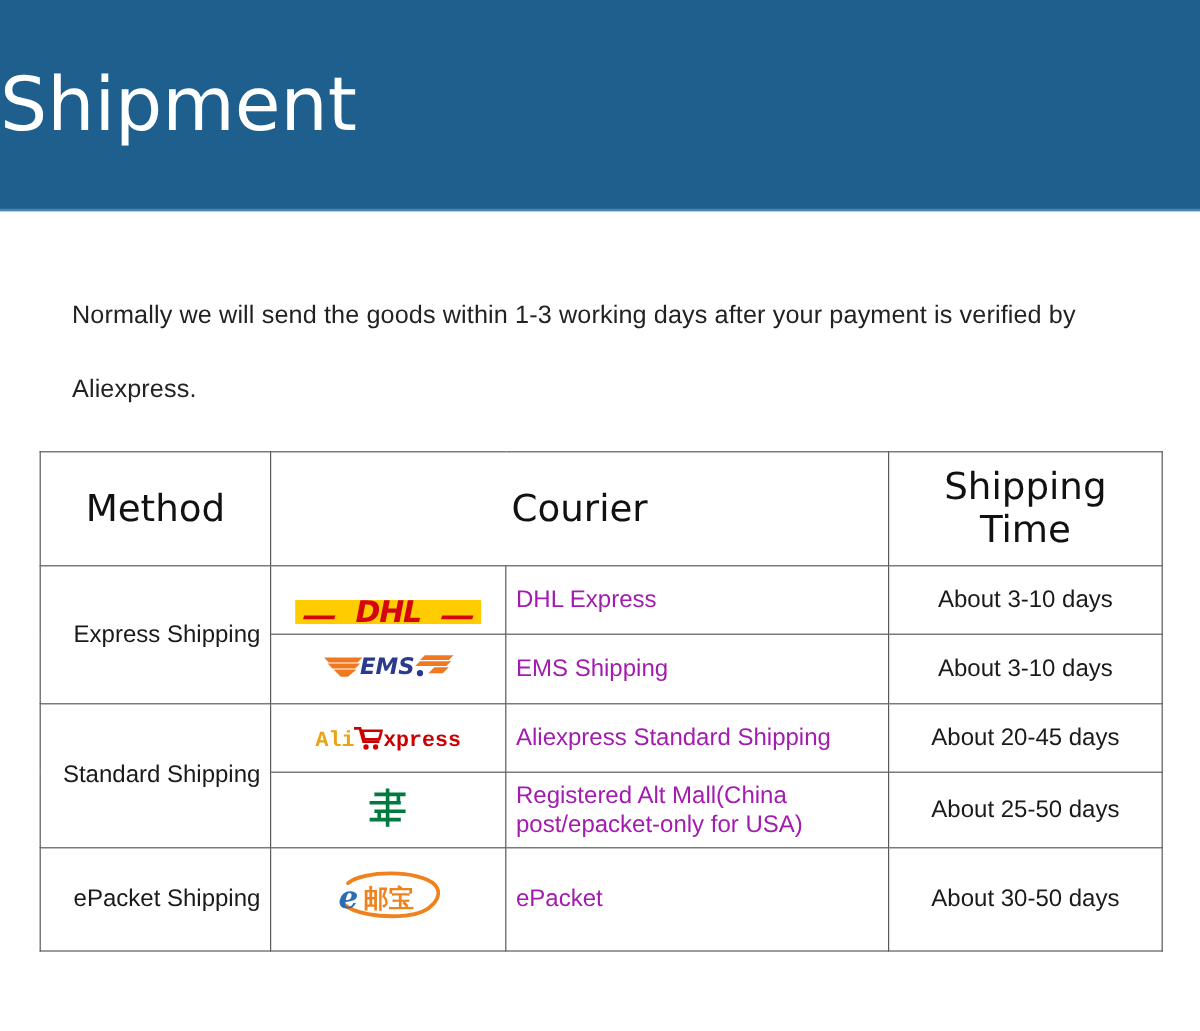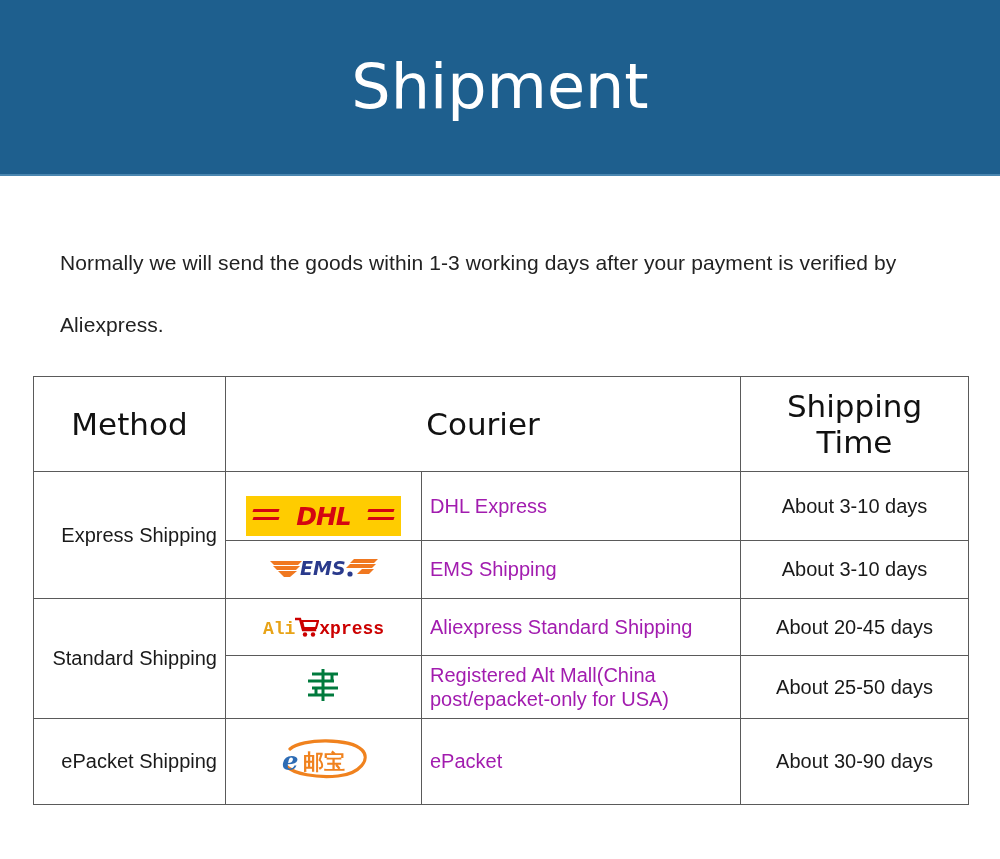"Shipment" .banner { justify-content: center -> none }
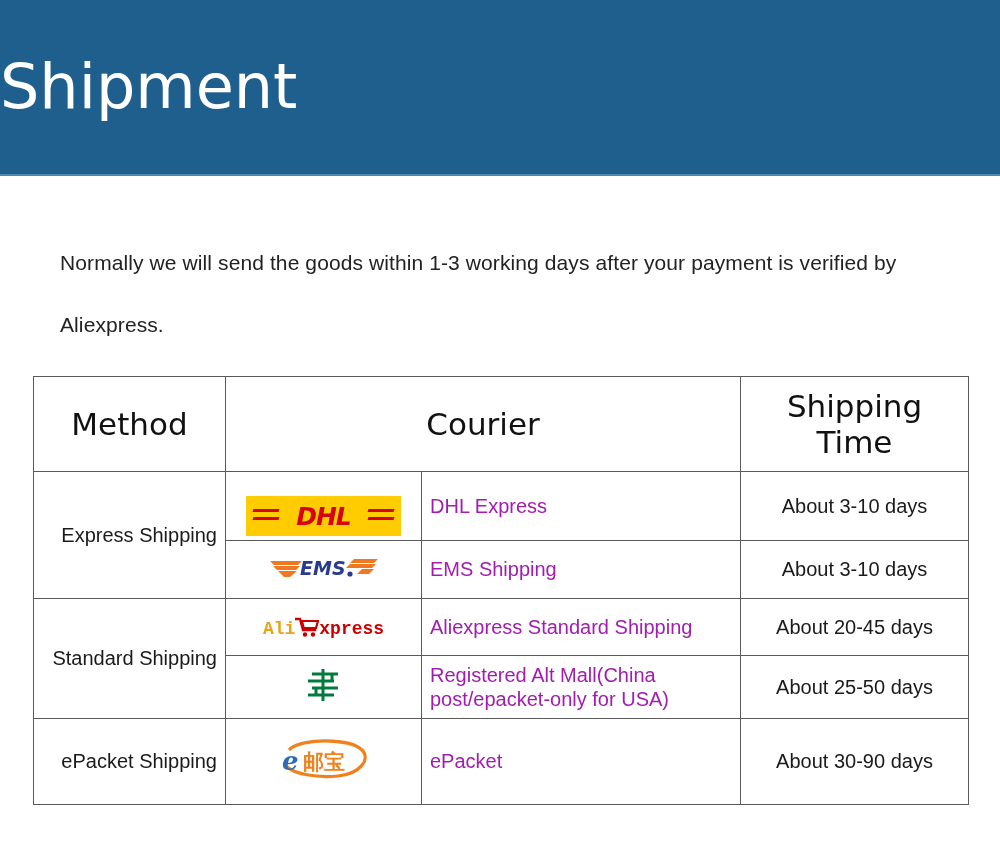"DHL" .dhl { height: 40px -> 20px }
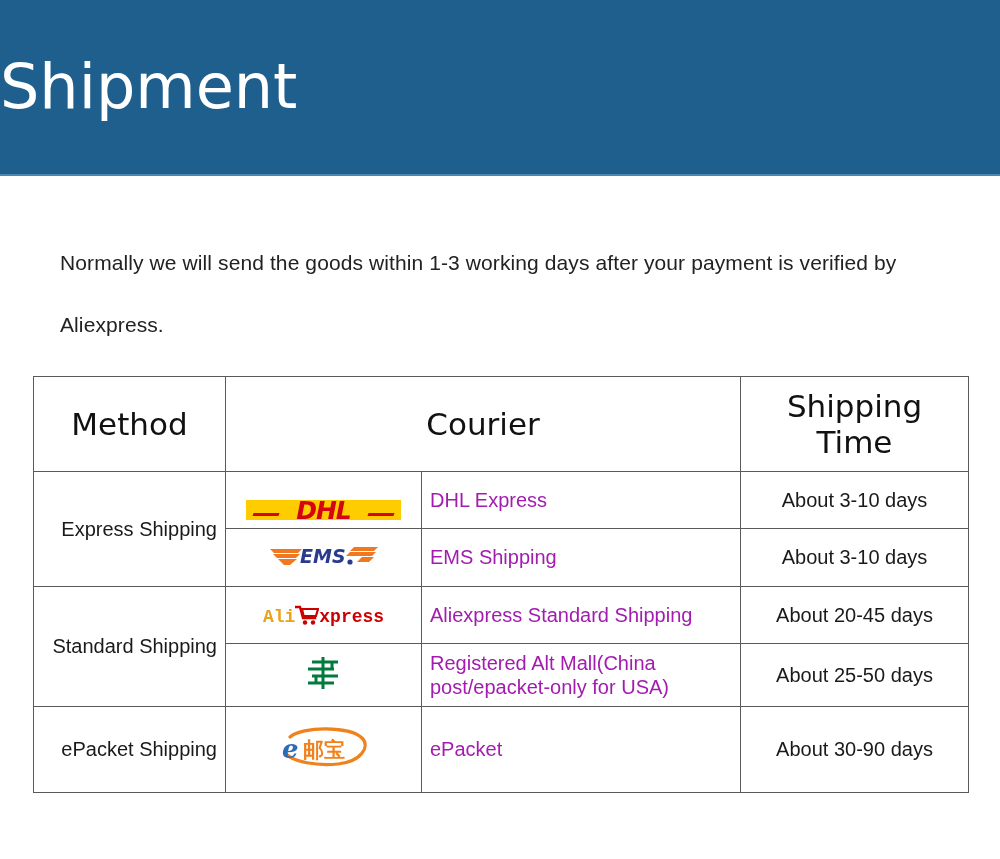"About 30-90 days" td.time-cell { text: 30-90 -> 30-50 }
